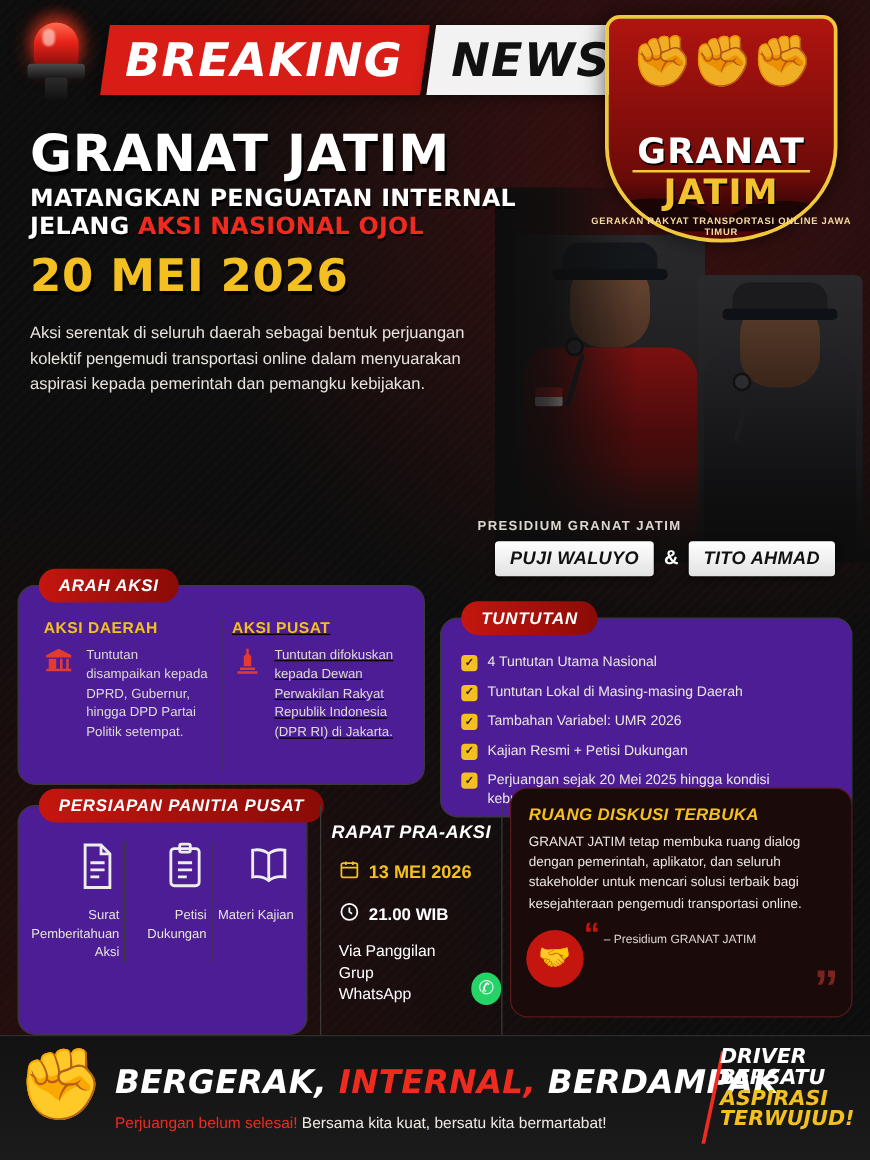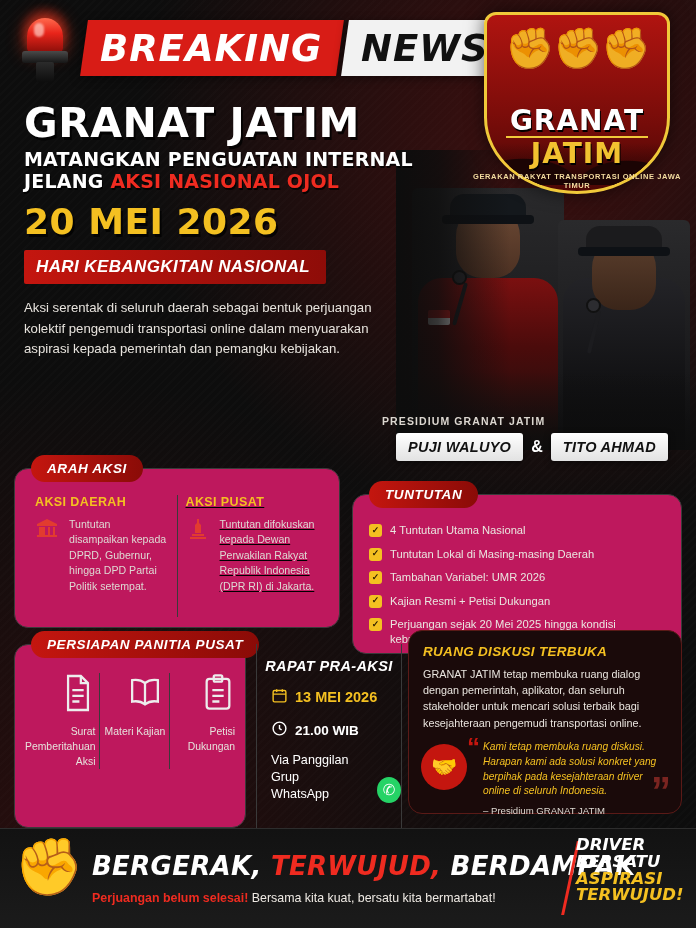"HARI KEBANGKITAN NASIONAL" div.hari { html: <div>HARI KEBANGKITAN NASIONAL</div> -> none }
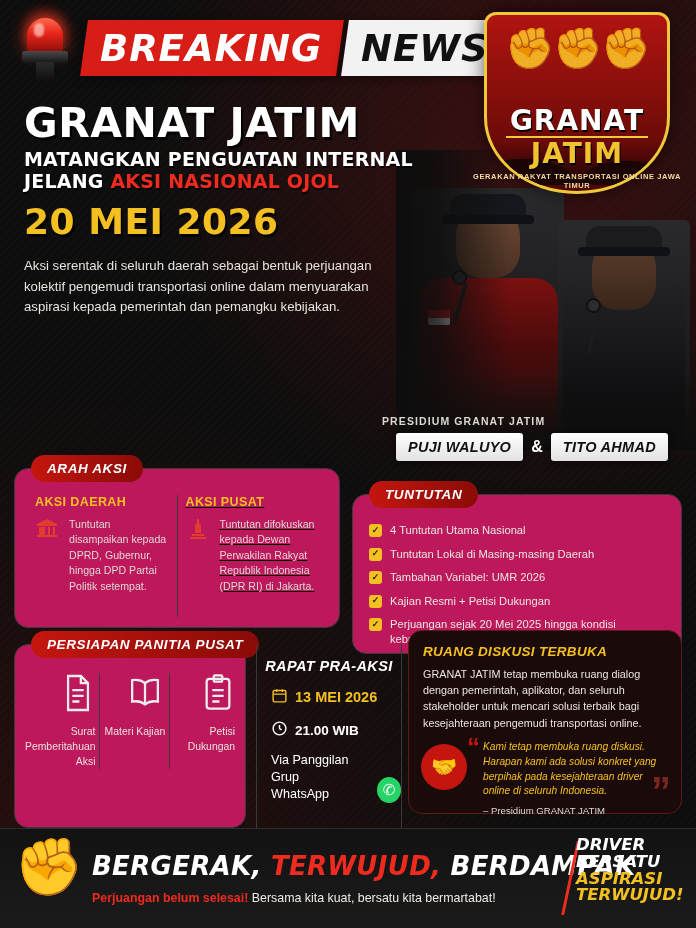"ARAH AKSI" .card { background: #be185d -> #4c1d95 }
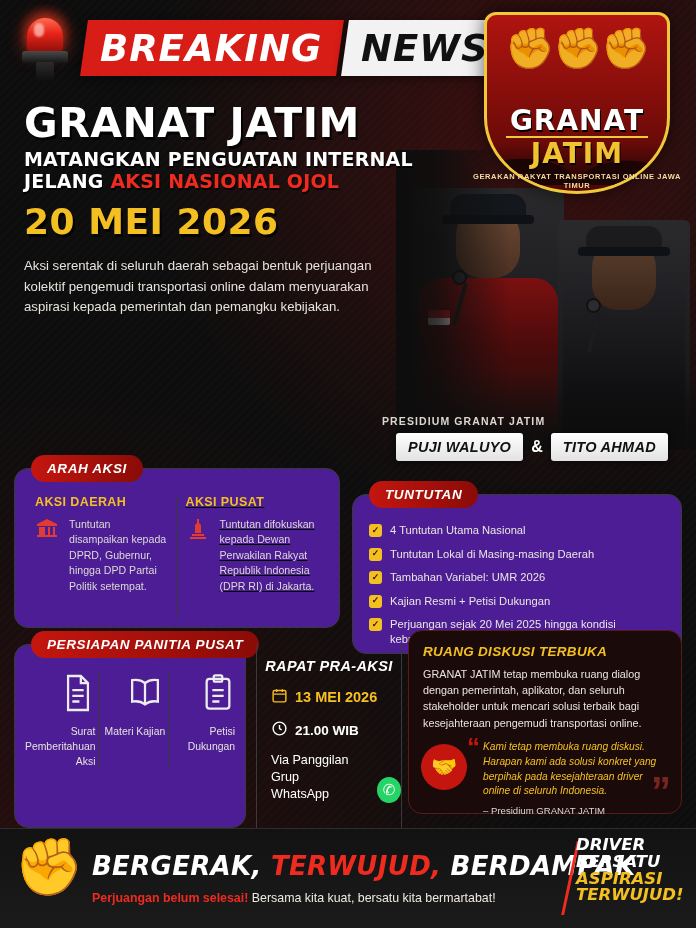"Materi Kajian" div.prep-item { order: before "Petisi Dukungan" -> after "Petisi Dukungan" }
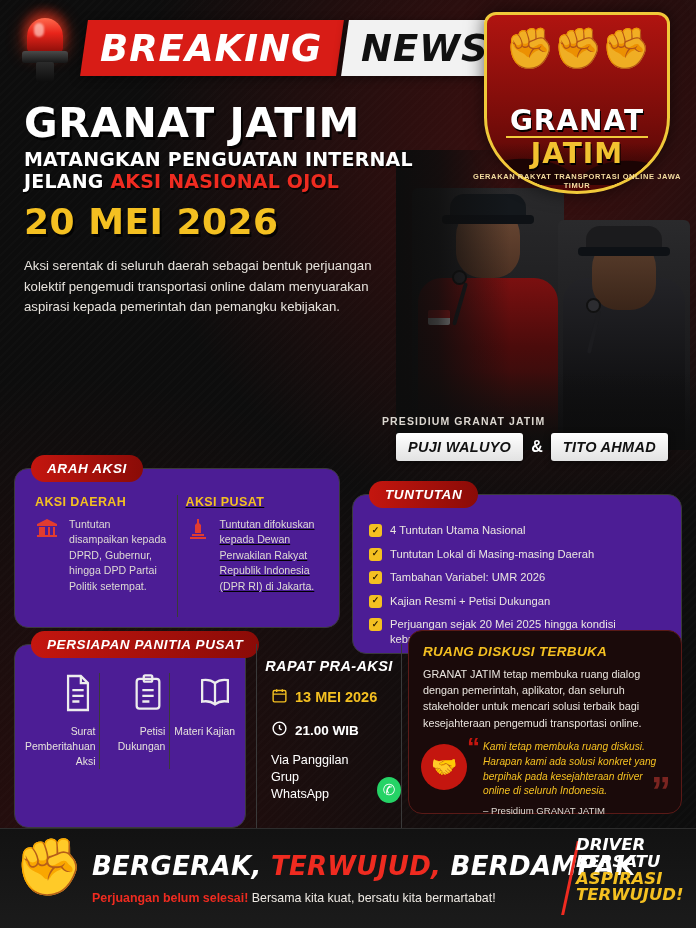"Kami tetap membuka ruang diskusi." p { html: <p>Kami tetap membuka ruang diskusi. Harapan kami ada solusi konkret yang berpihak pada kesejahteraan driver online di seluruh Indonesia.</p> -> none }
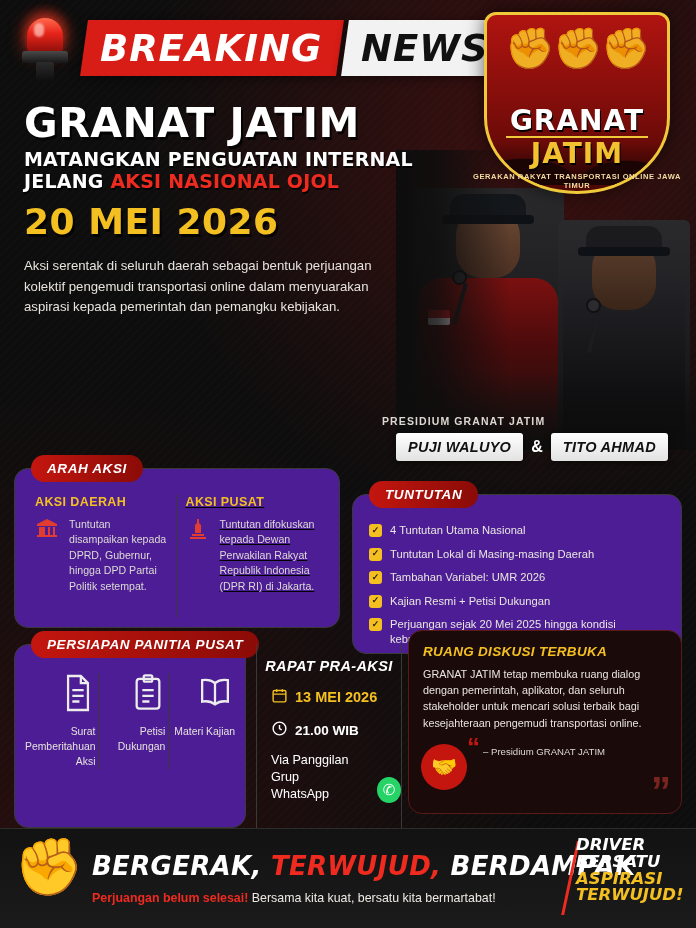"TERWUJUD," span.red { text: TERWUJUD -> INTERNAL }
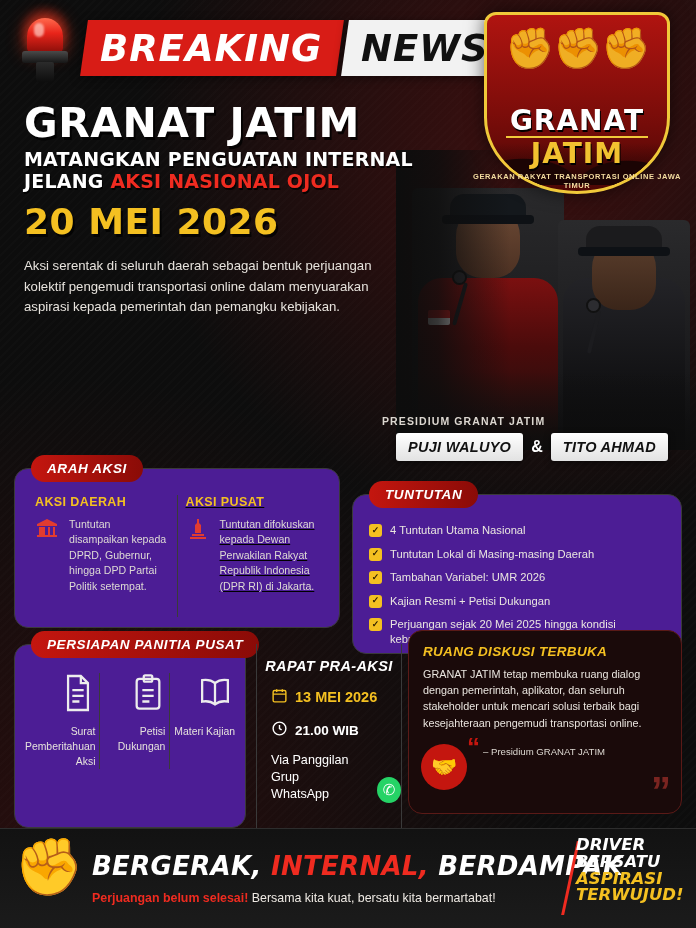"Perjuangan belum selesai!" .subslogan .red { font-weight: 700 -> 400 }
